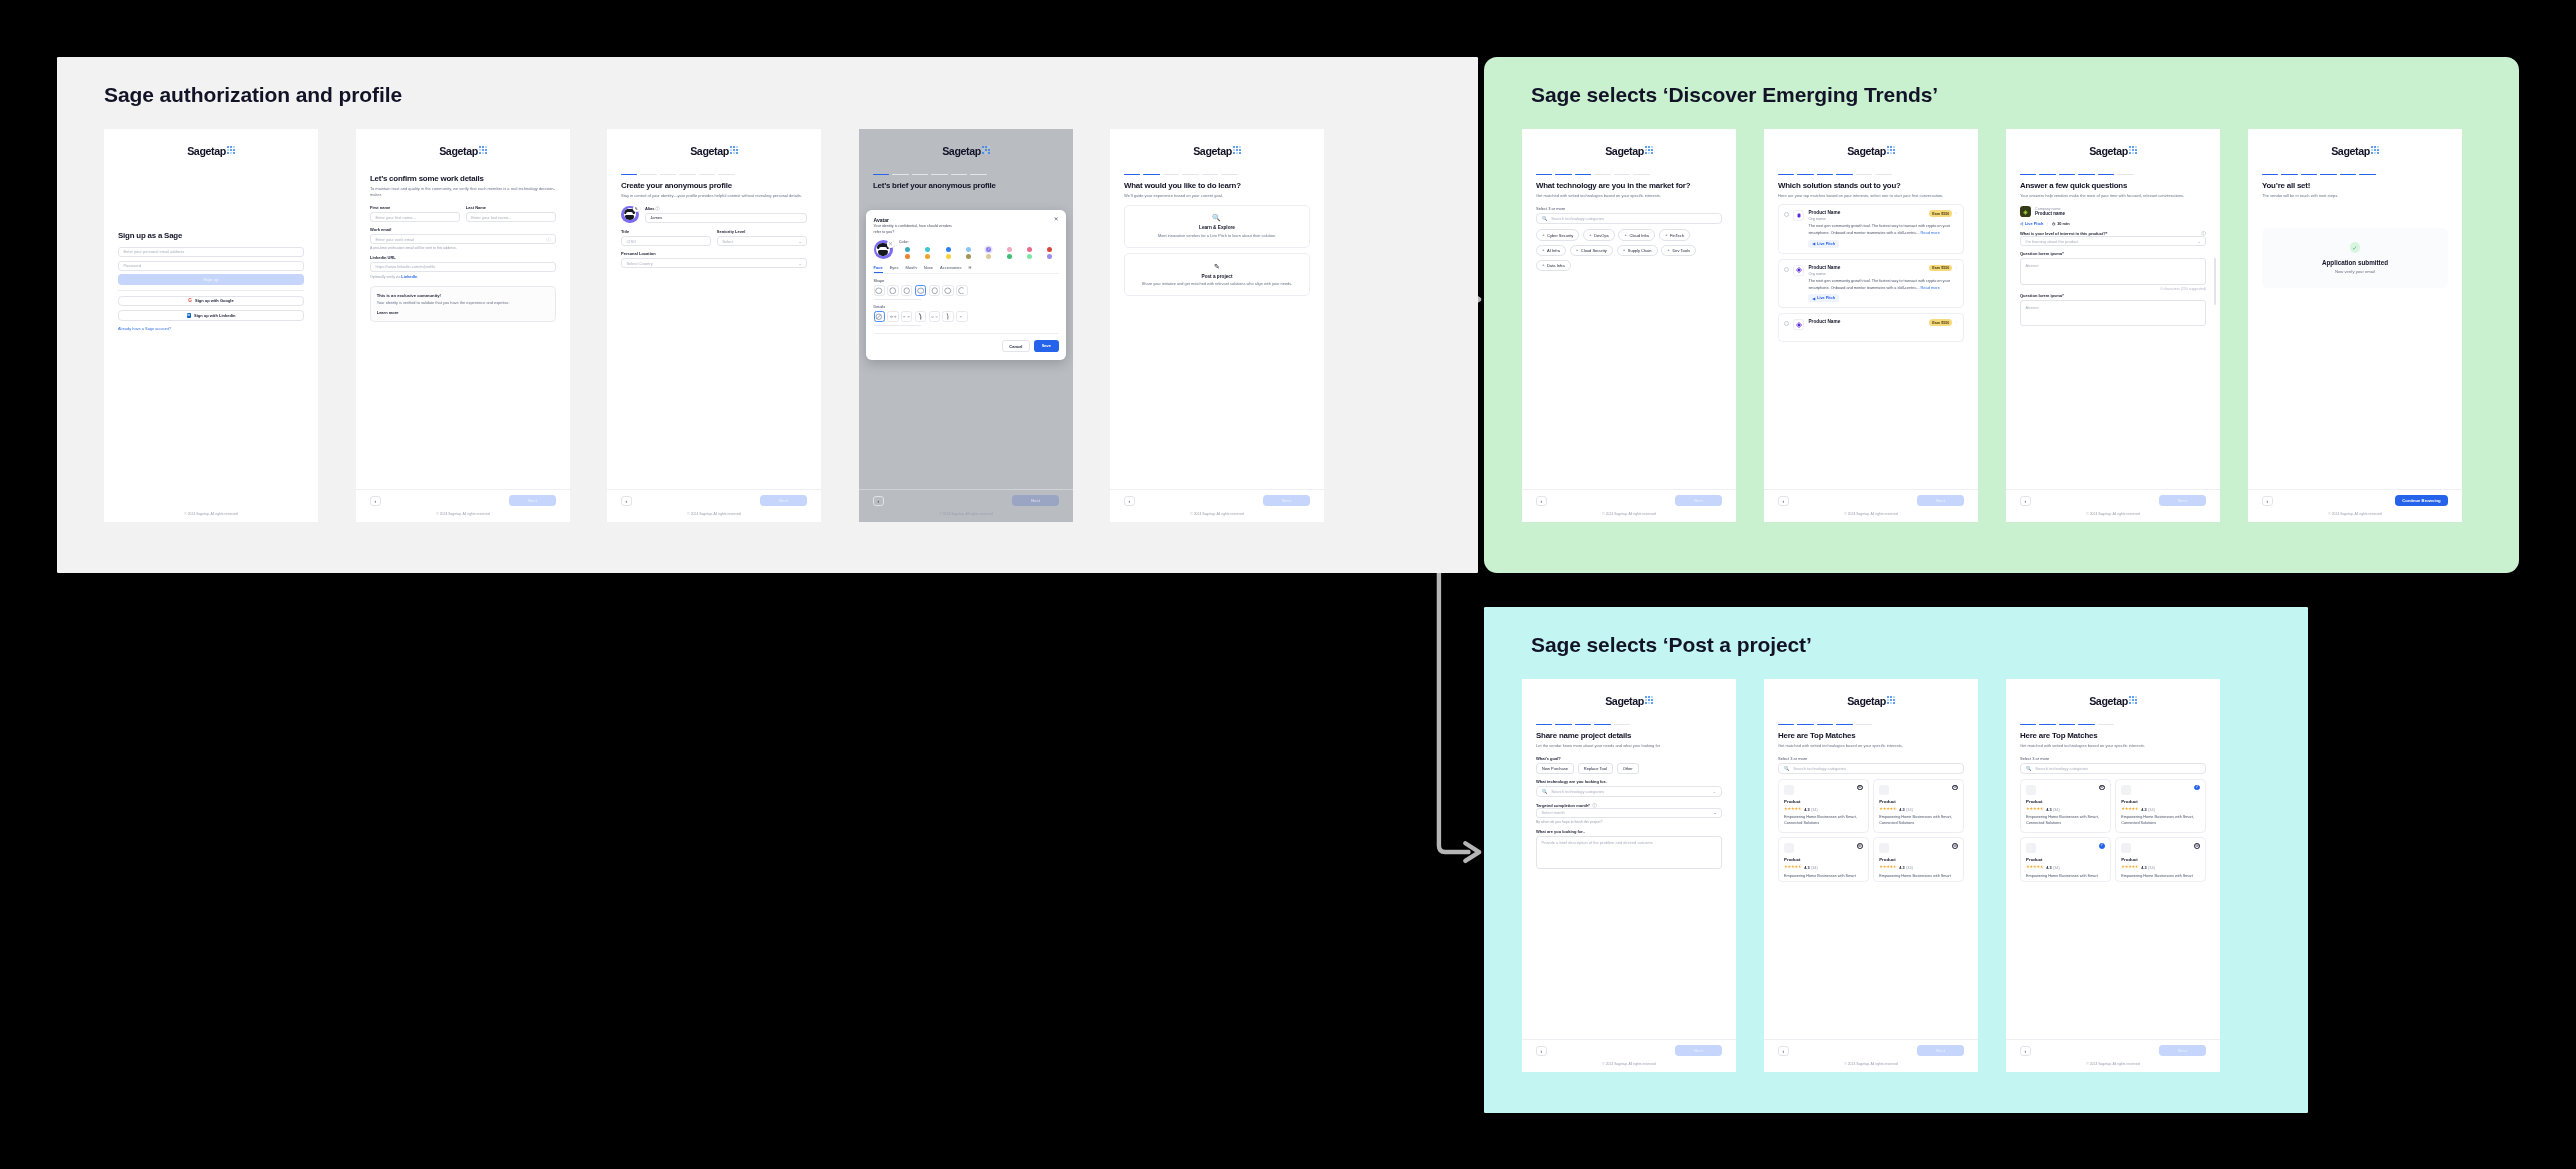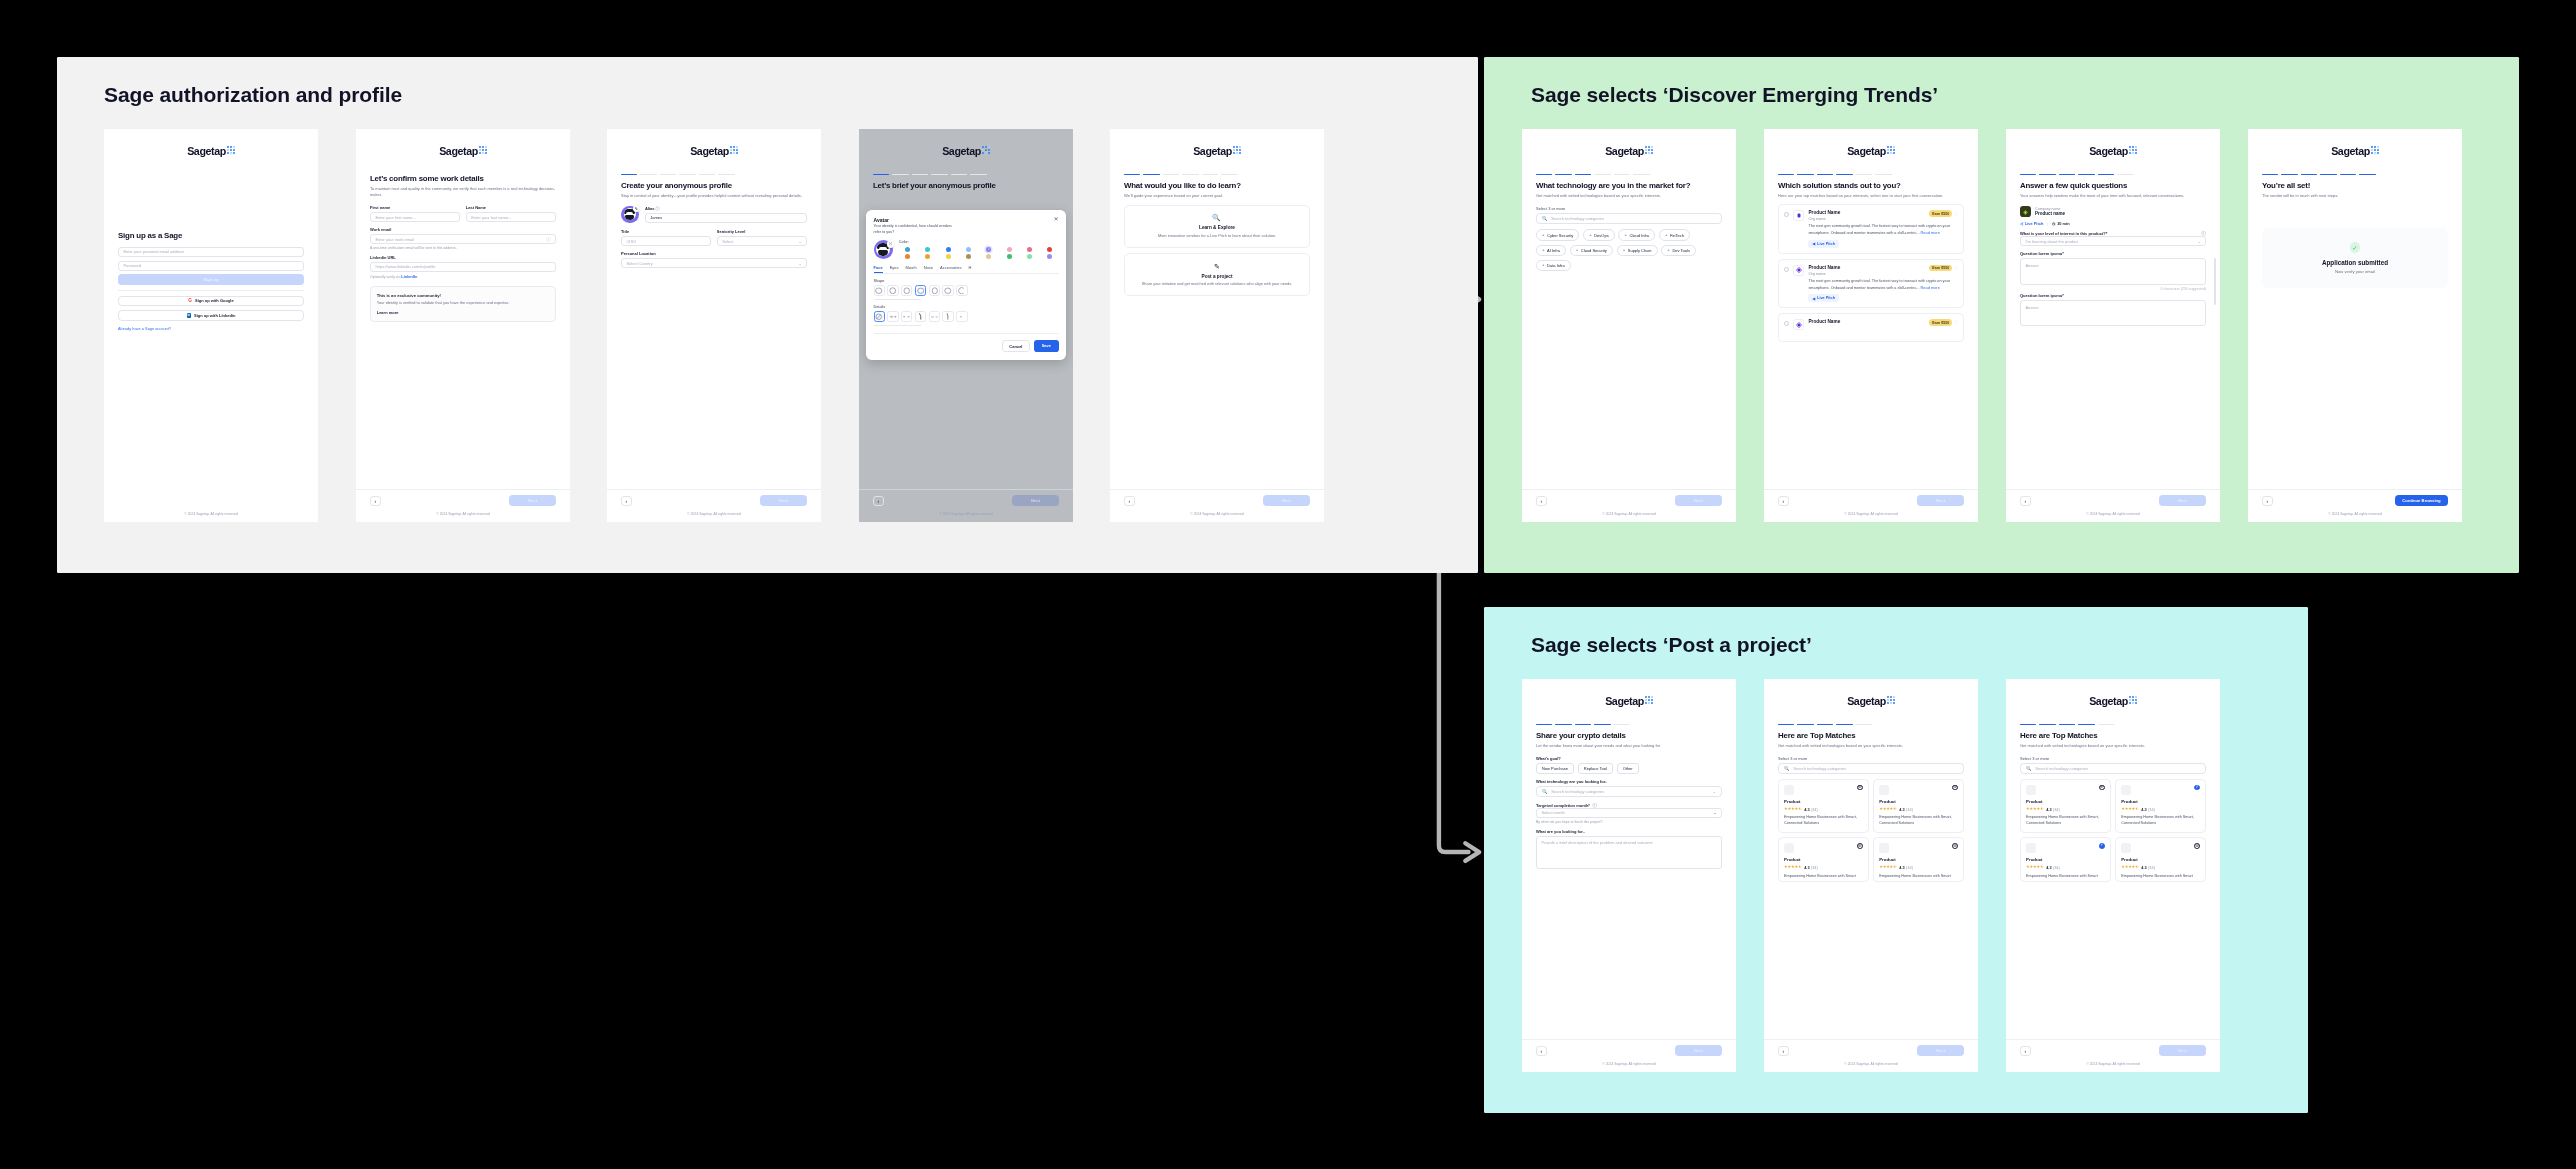"Sage selects ‘Discover Emerging Trends’" #group-trend { border-radius: none -> 13px }
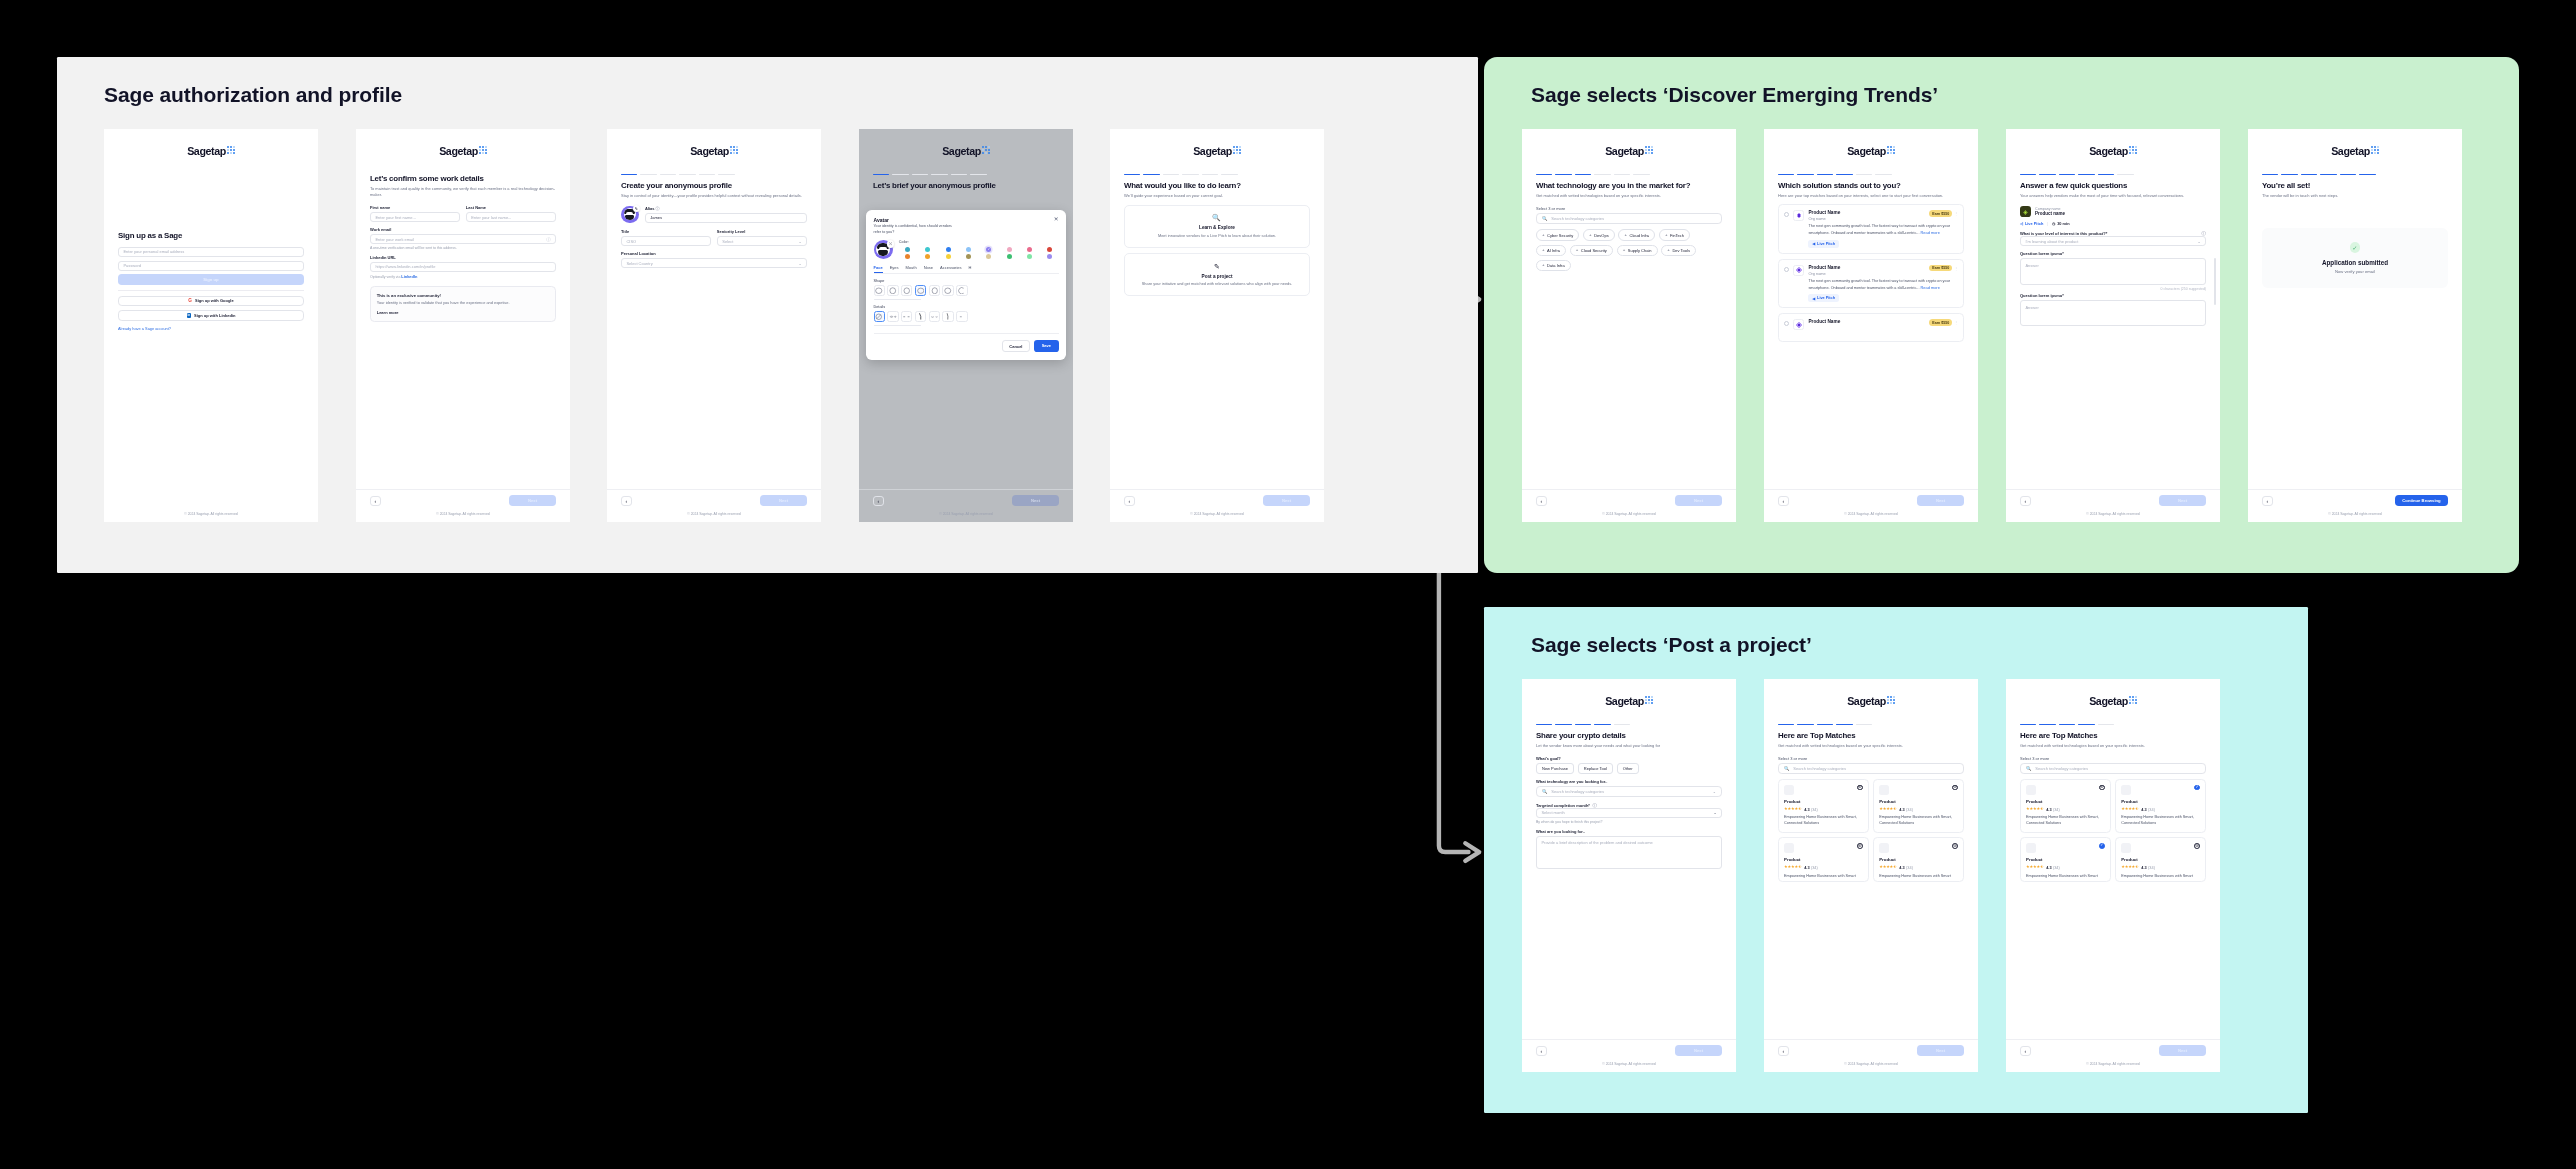"Share your crypto details" h2.sc-title { text: your crypto -> name project }
